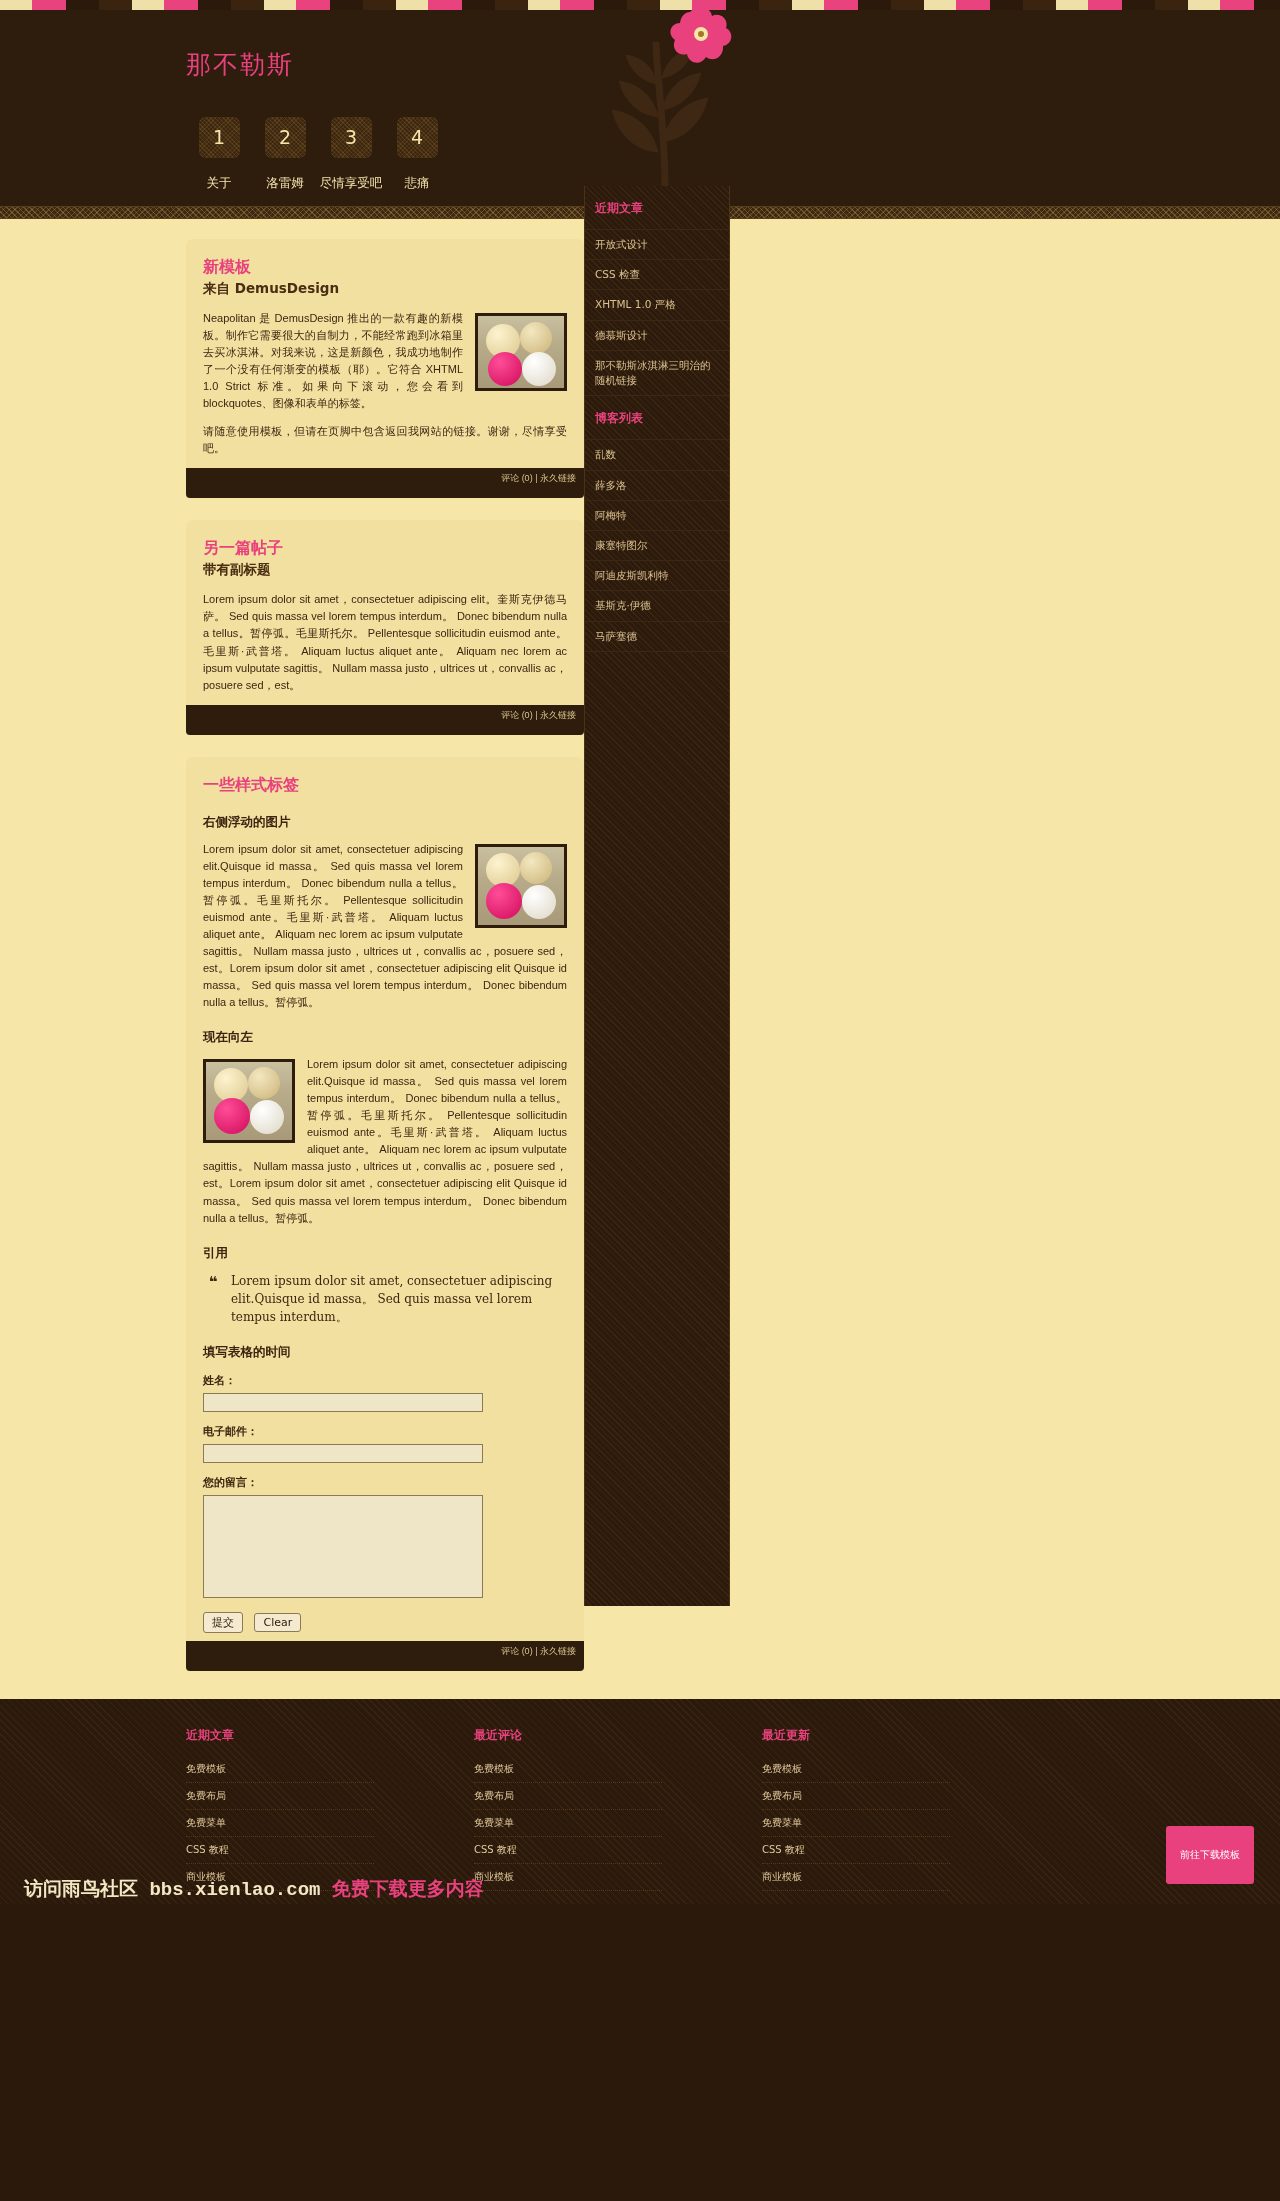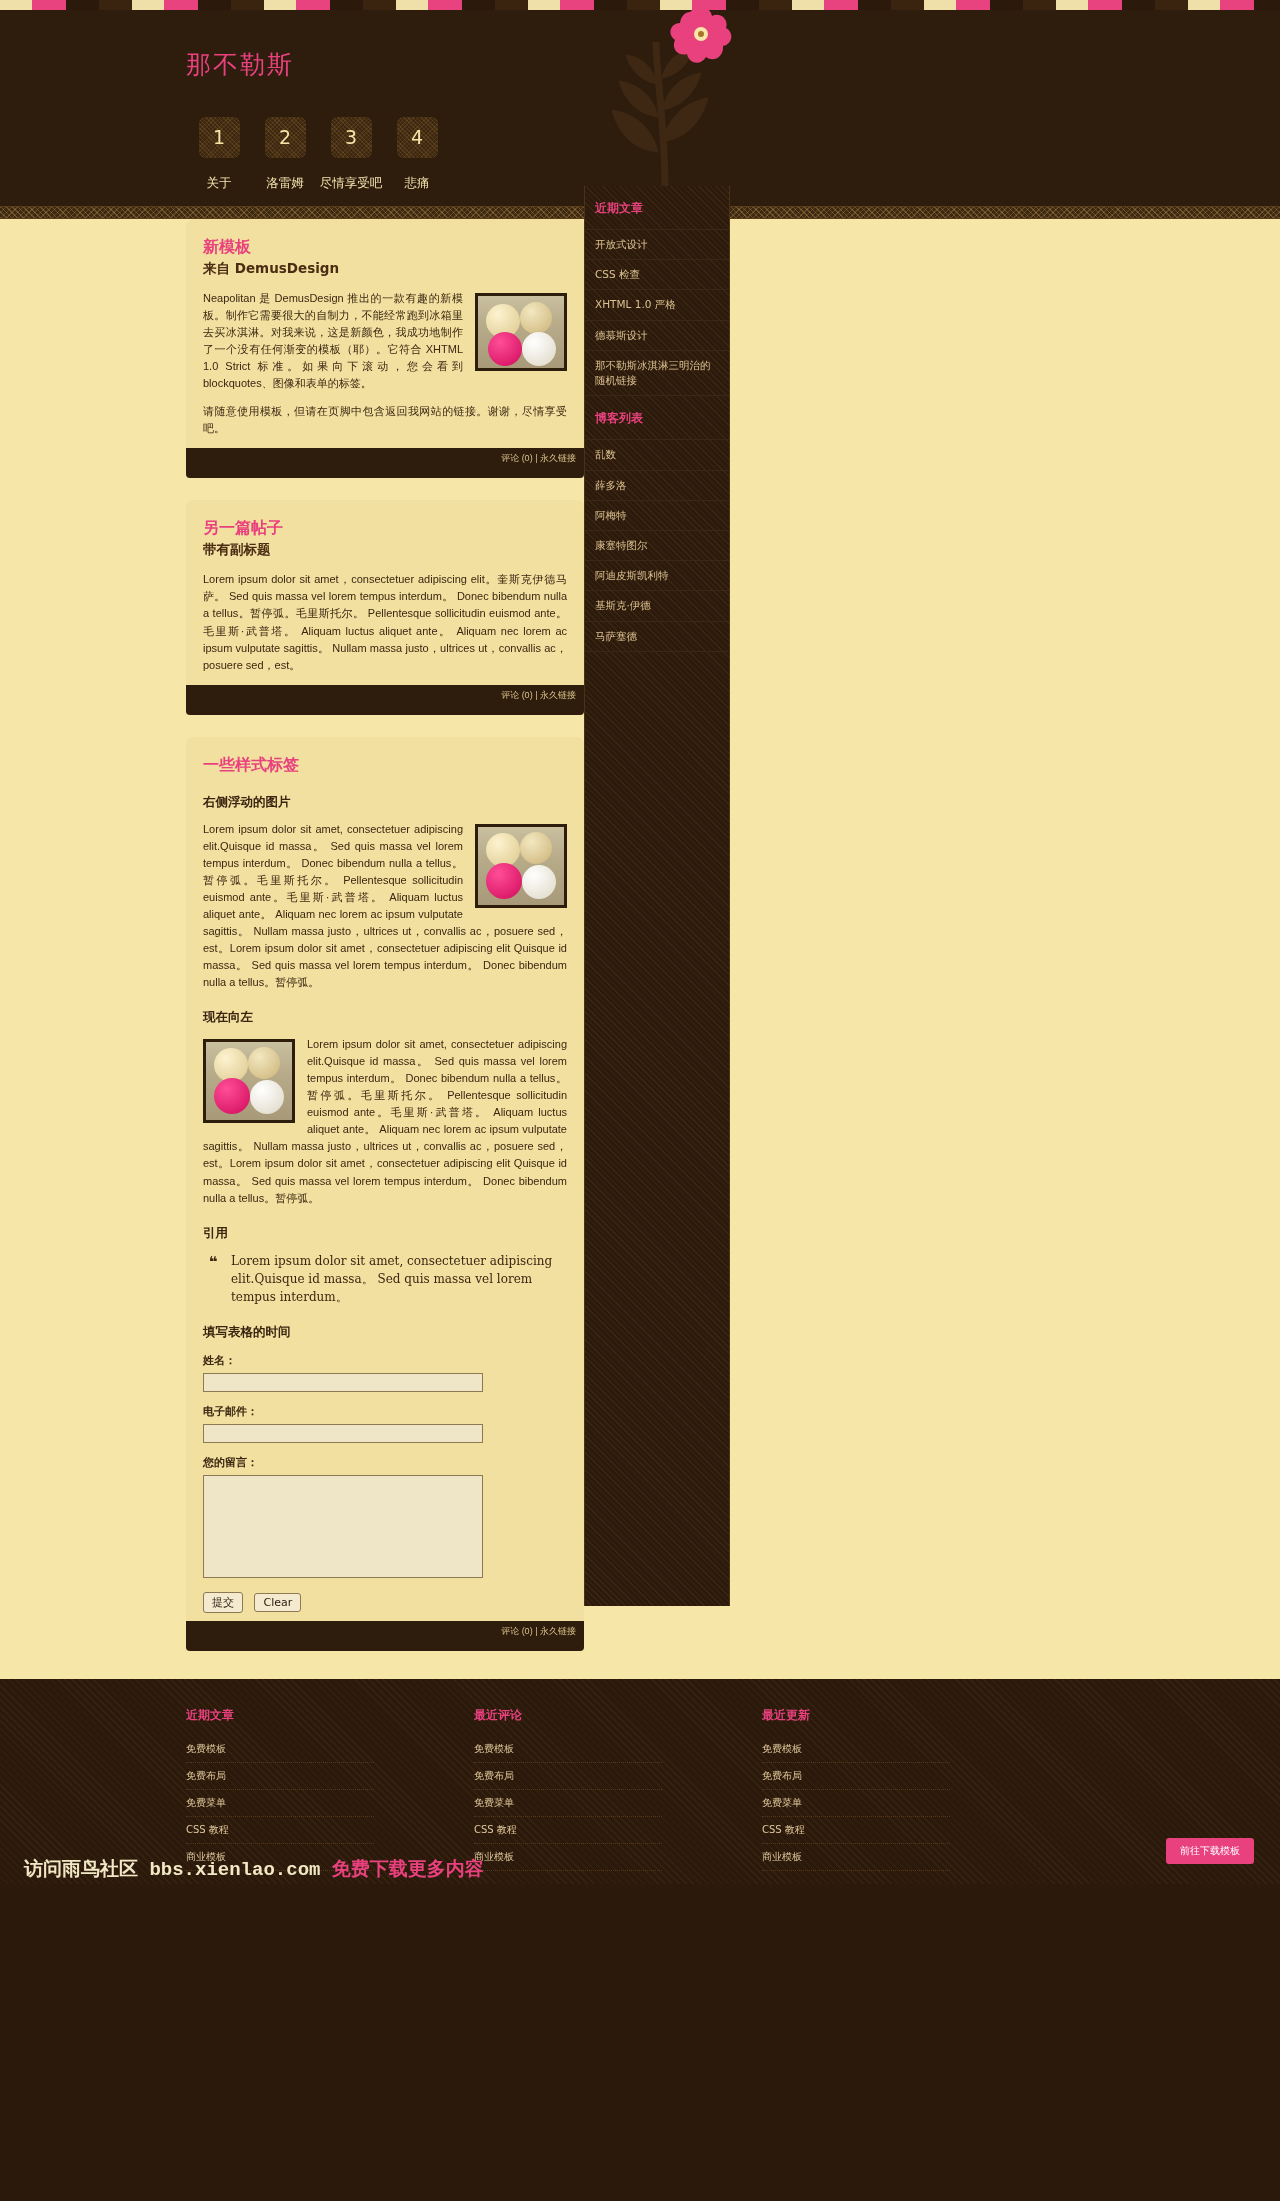"新模板" .content { padding-top: none -> 20px }
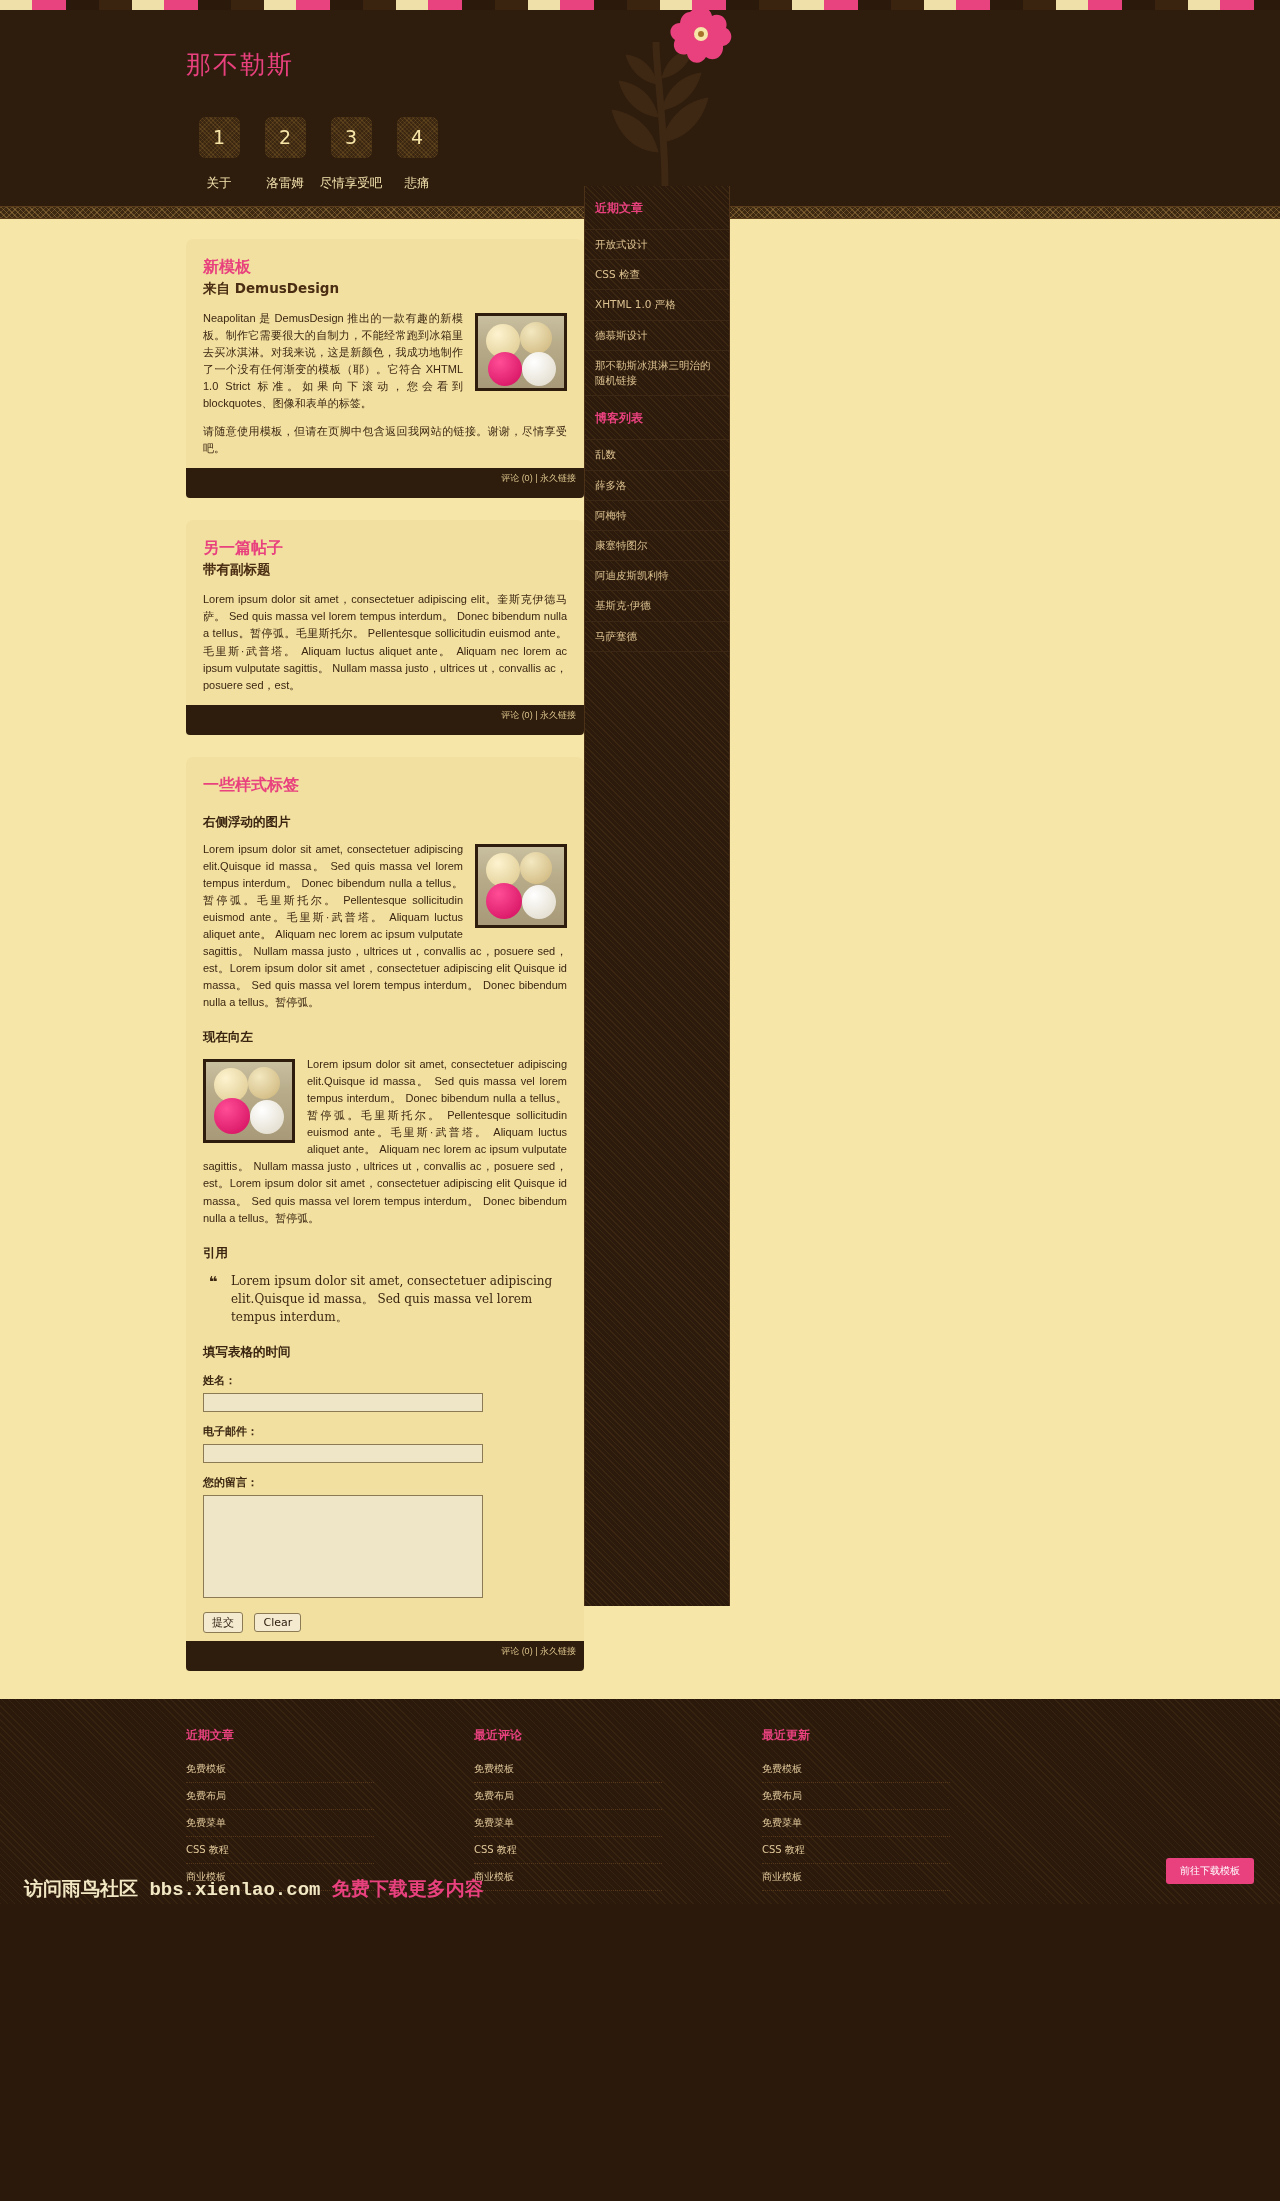"前往下载模板" .download-btn { padding: 6px 14px -> 22px 14px }
